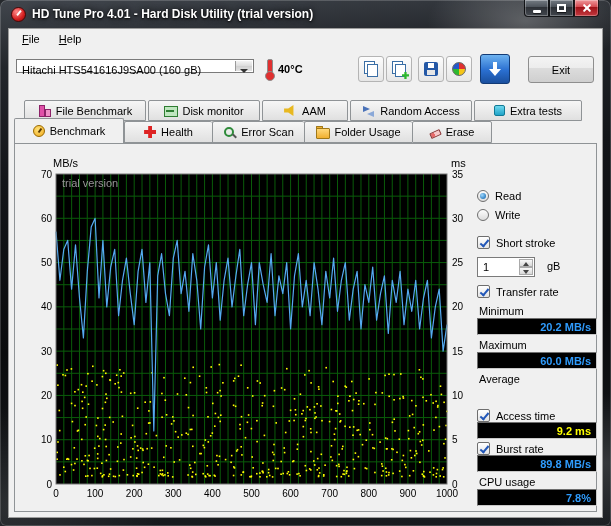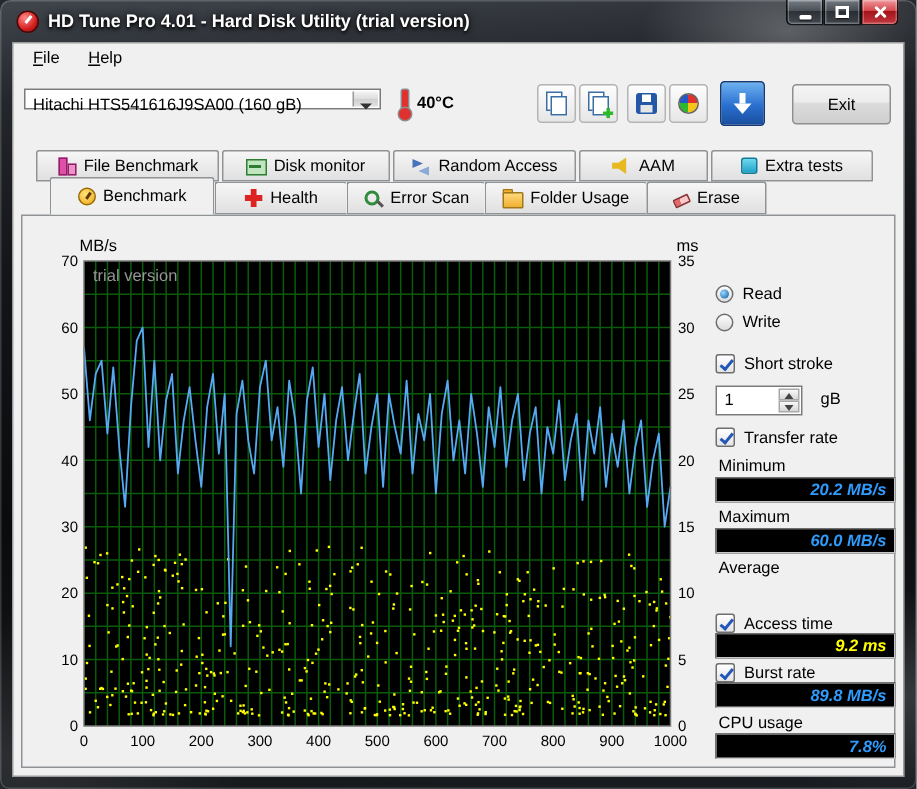"Random Access" div.tab { order: before "AAM" -> after "AAM" }
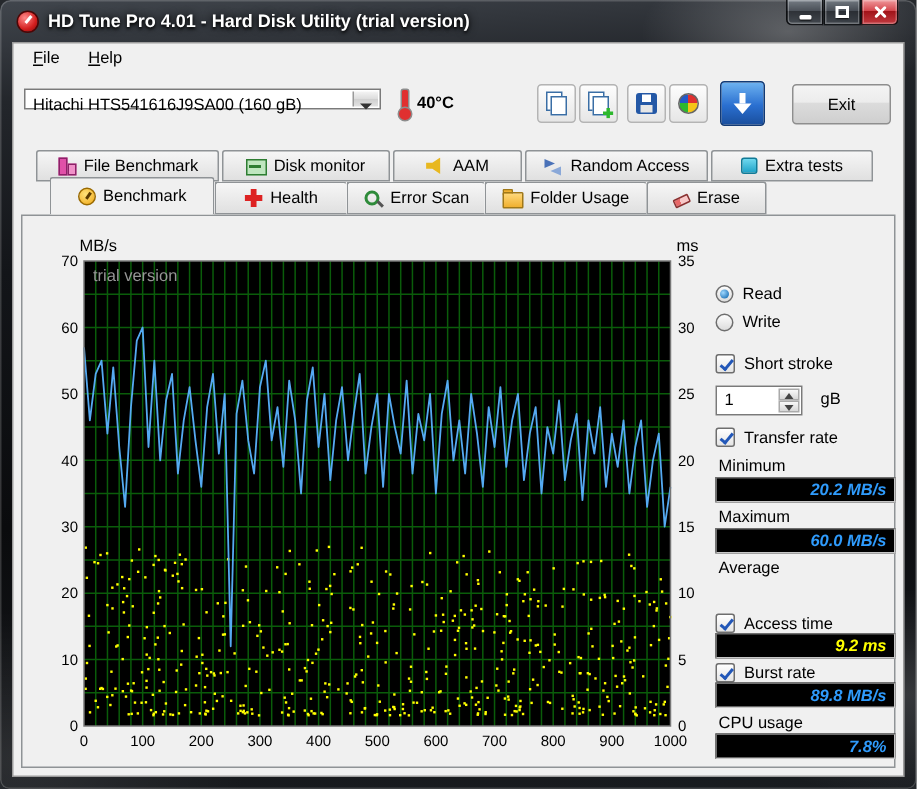"Benchmark" .row2 { margin-left: 19px -> none }
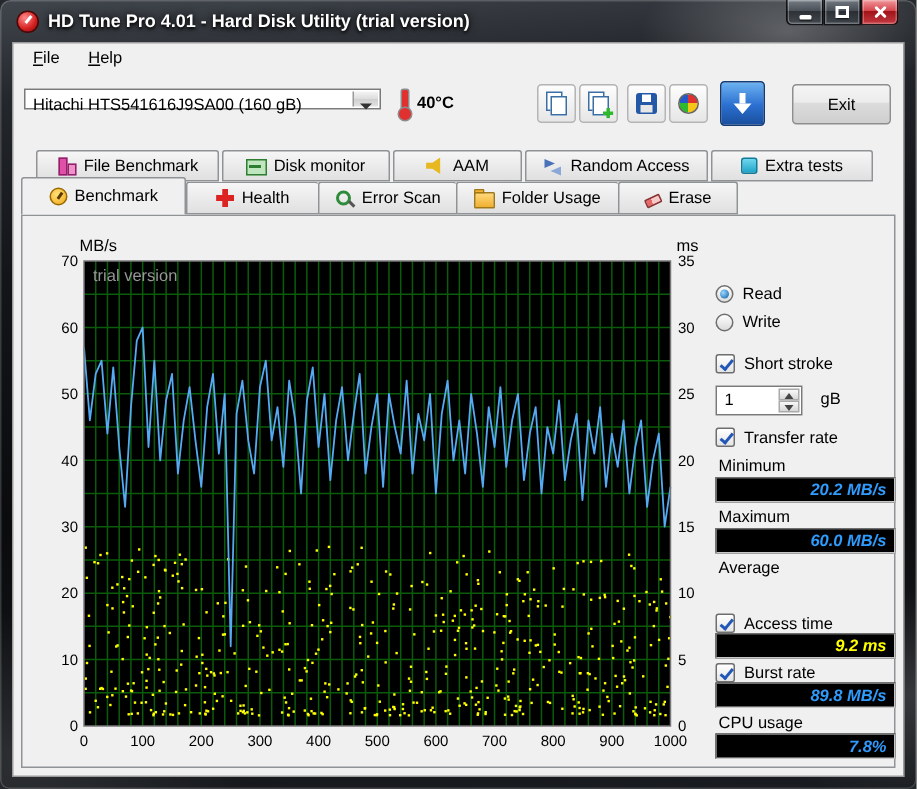"20.2 MB/s" .valbox { font-style: italic -> none }
